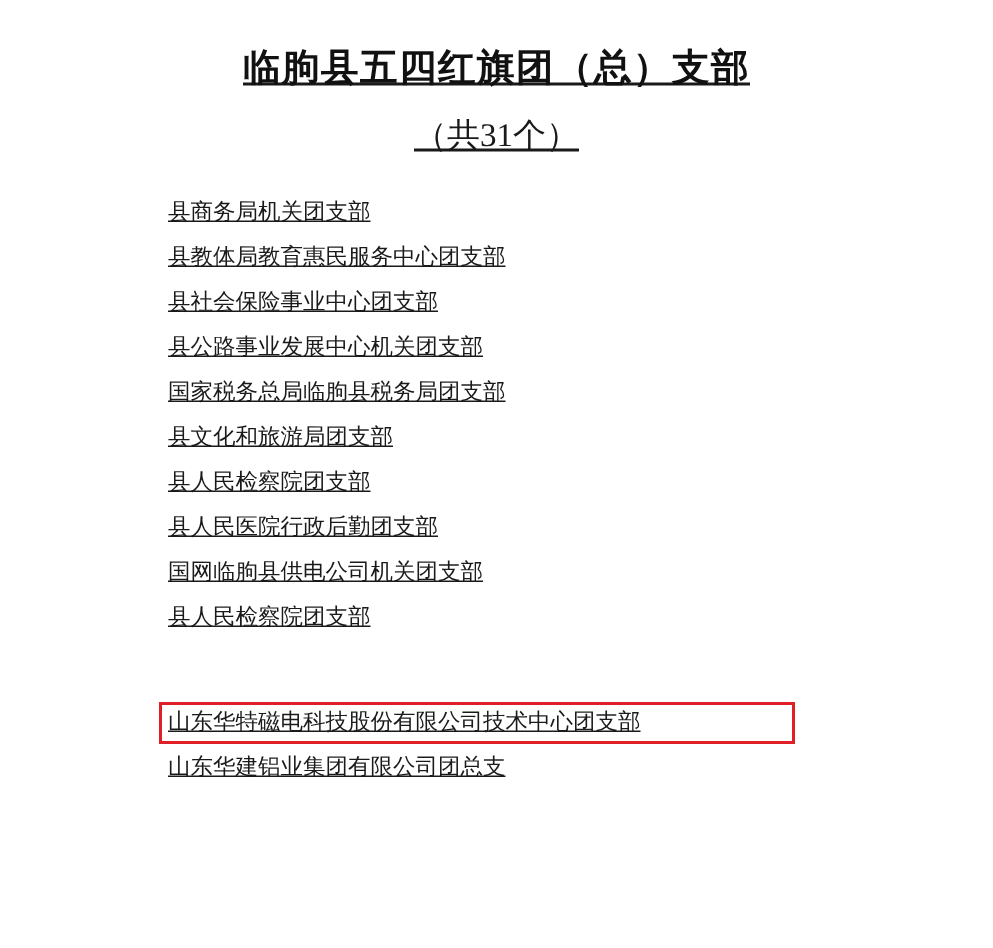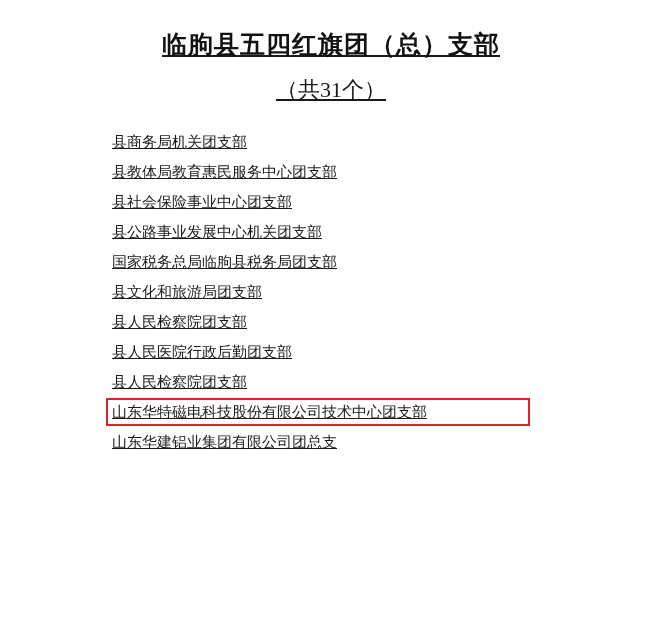"国网临朐县供电公司机关团支部" li.list-item { html: none -> <li><span>国网临朐县供电公司机关团支部</span></li> }
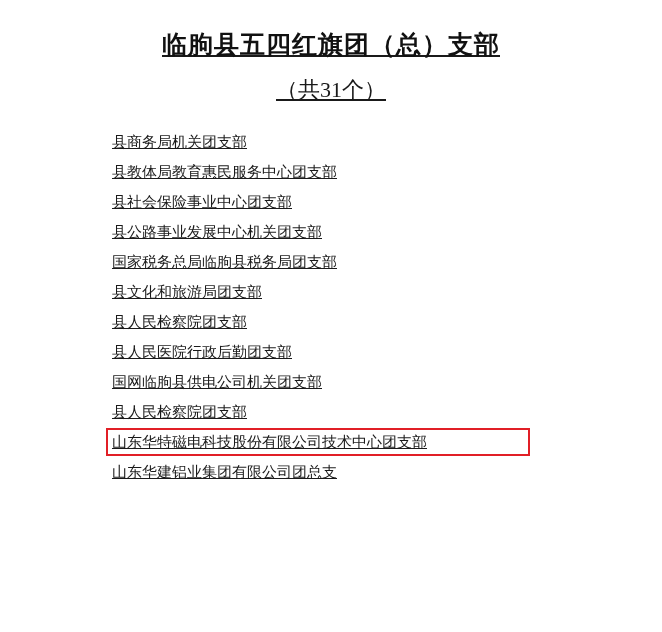"山东华特磁电科技股份有限公司技术中心团支部" .list-item.highlighted { margin-top: none -> 40px }
